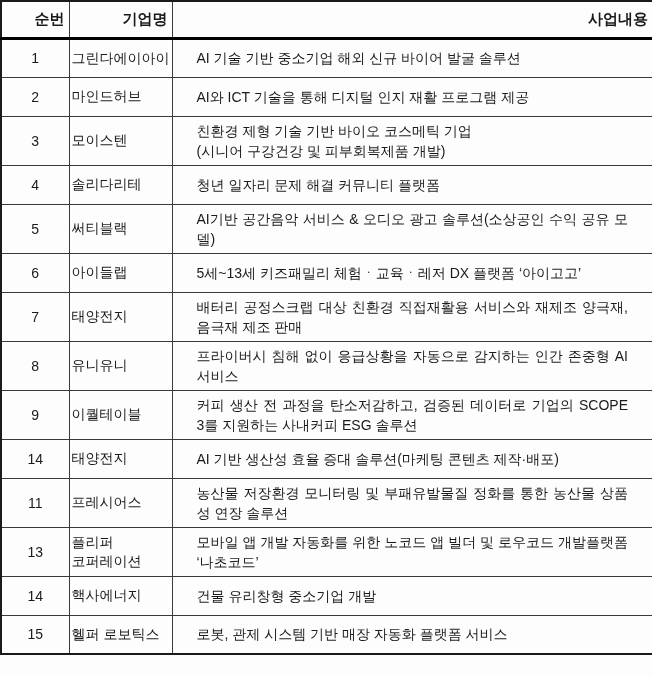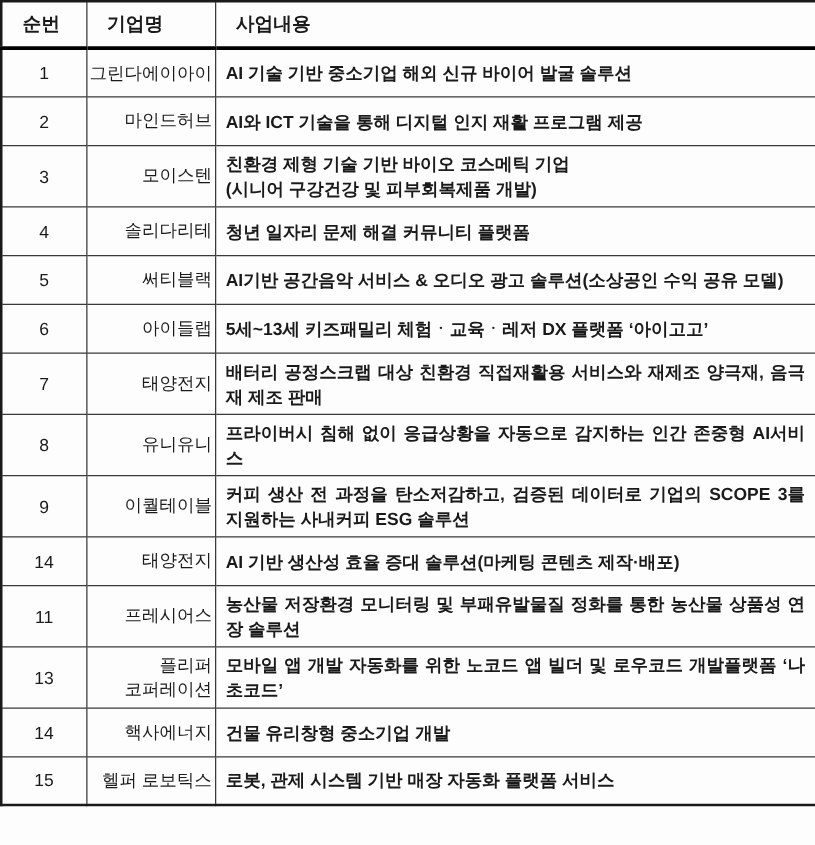"순번" thead th { padding: 2px 16px -> 2px 4px; text-align: left -> right }
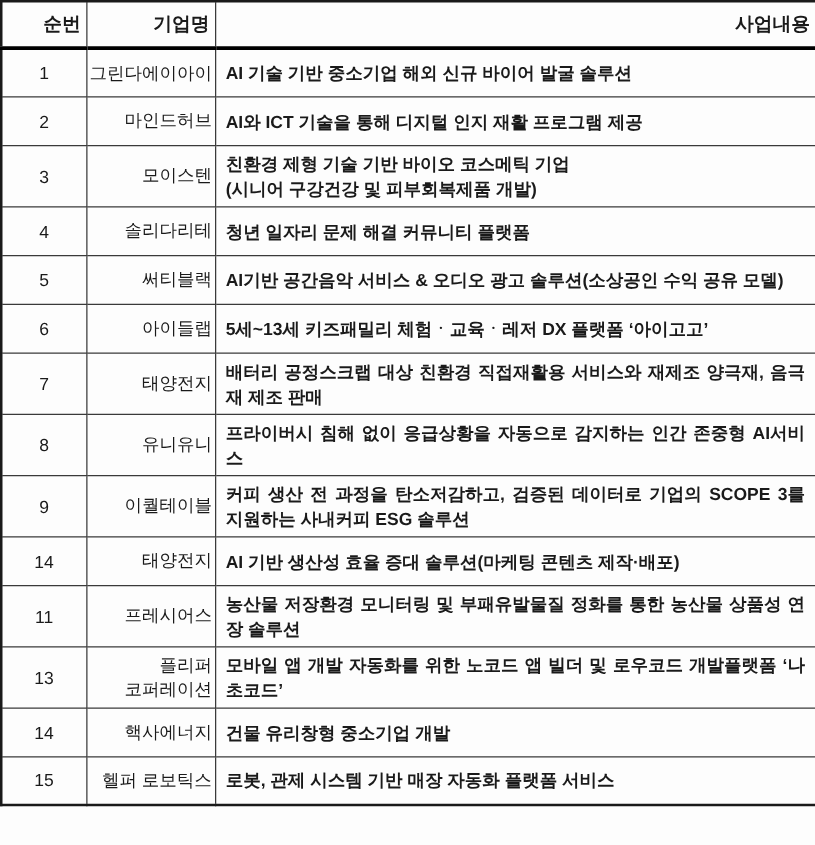"그린다에이아이" td.cell-company { text-align: right -> left }
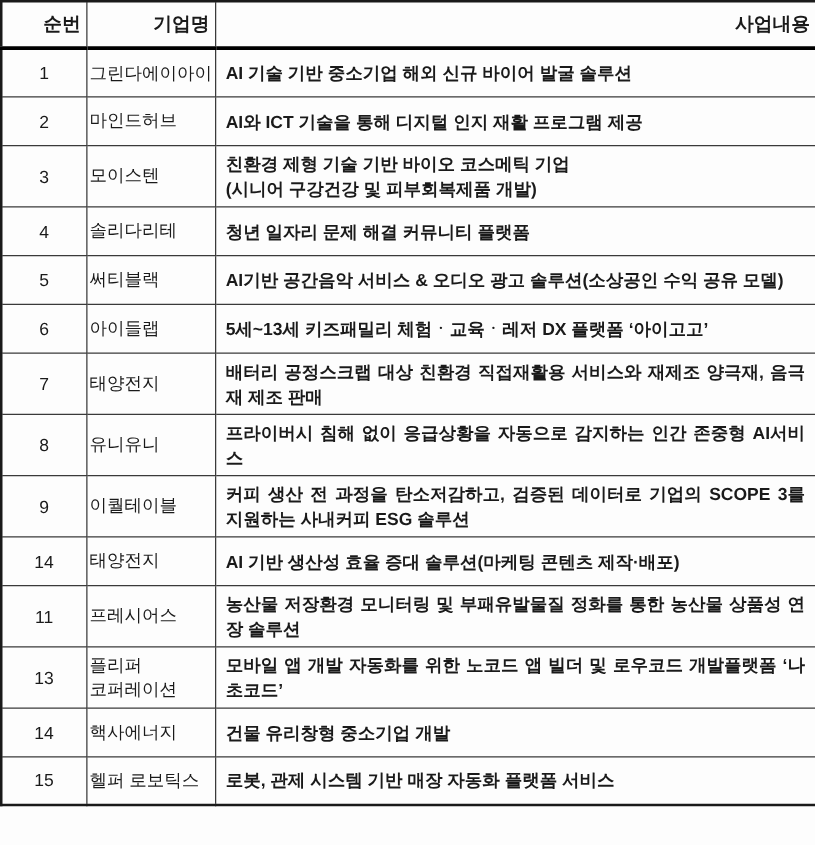"AI 기술 기반 중소기업 해외" td.cell-business { font-weight: bold -> none; padding: 4px 8px -> 4px 24px }
